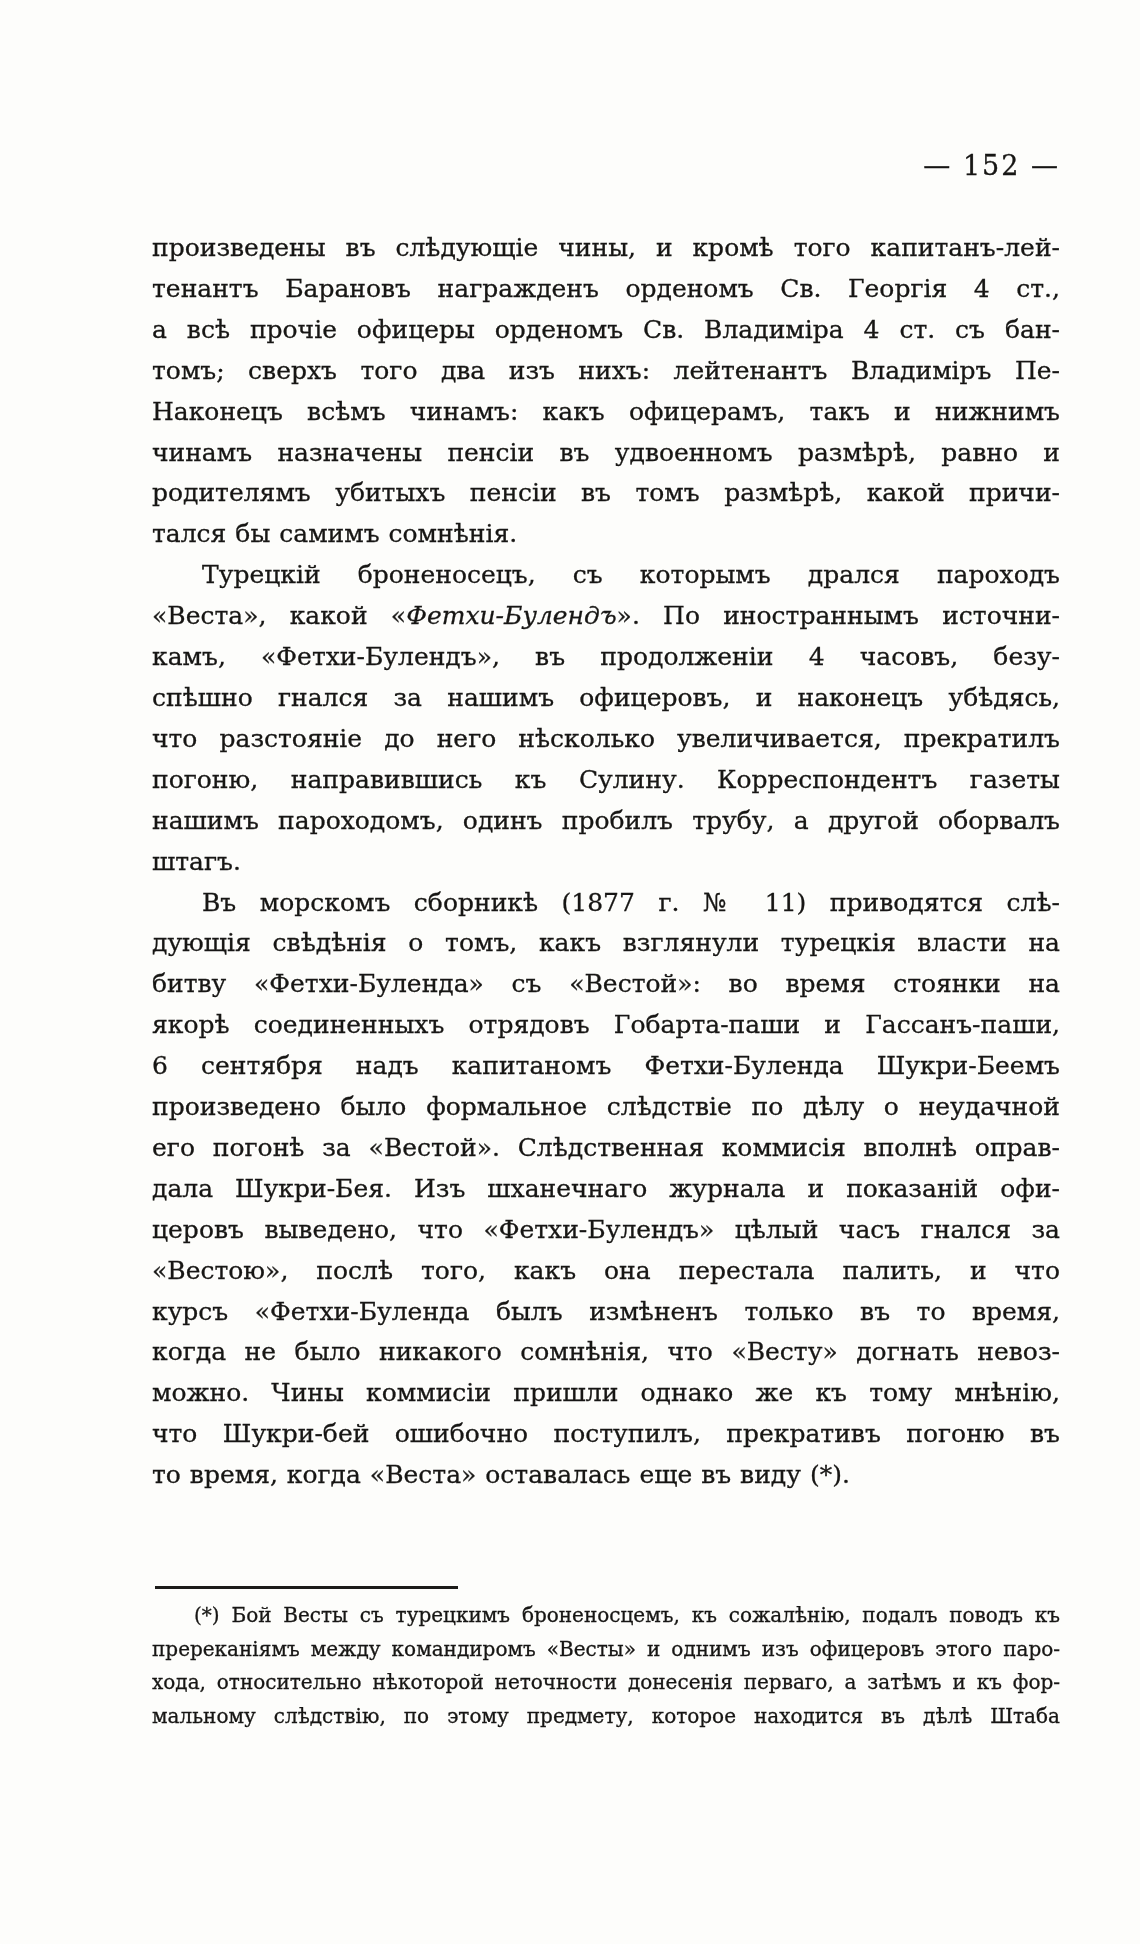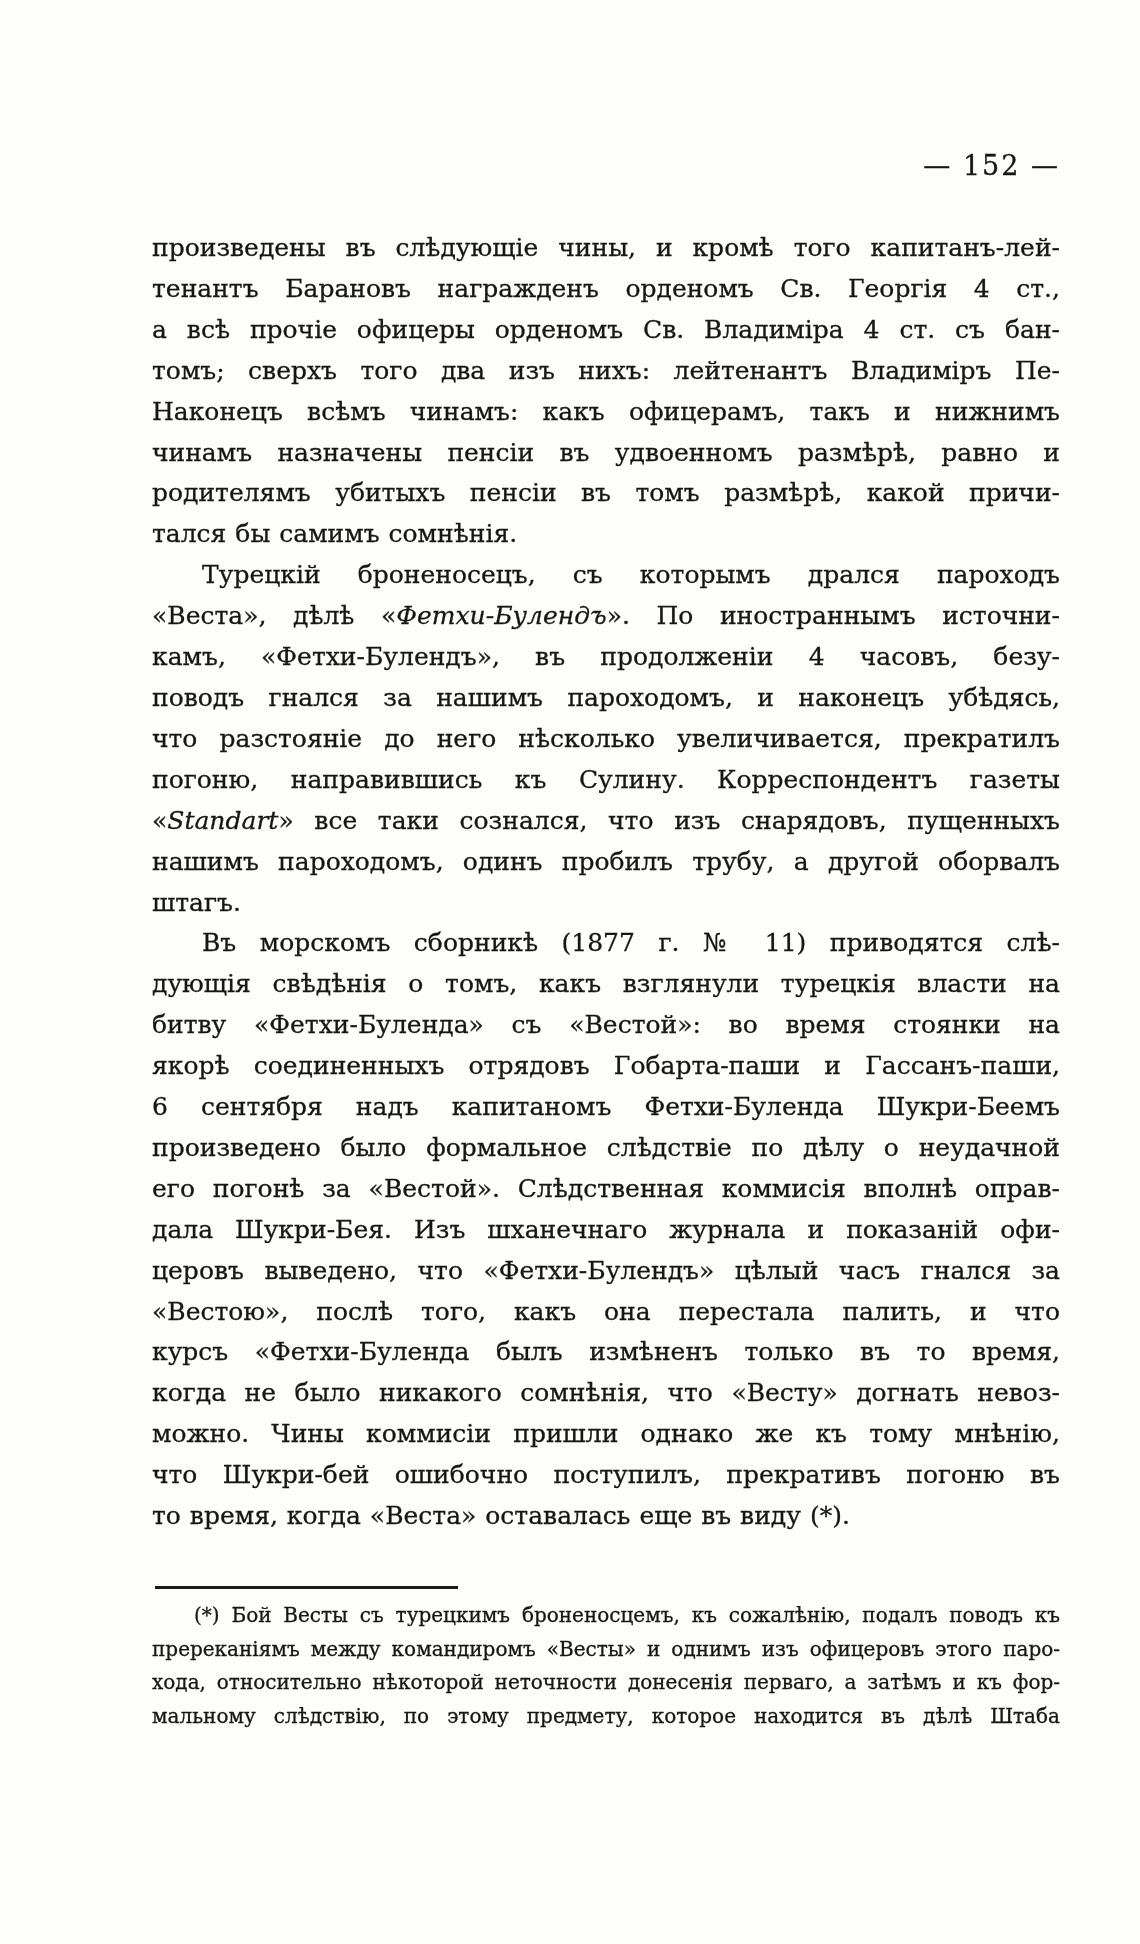"«Веста», дѣлѣ «" span { text: дѣлѣ -> какой }
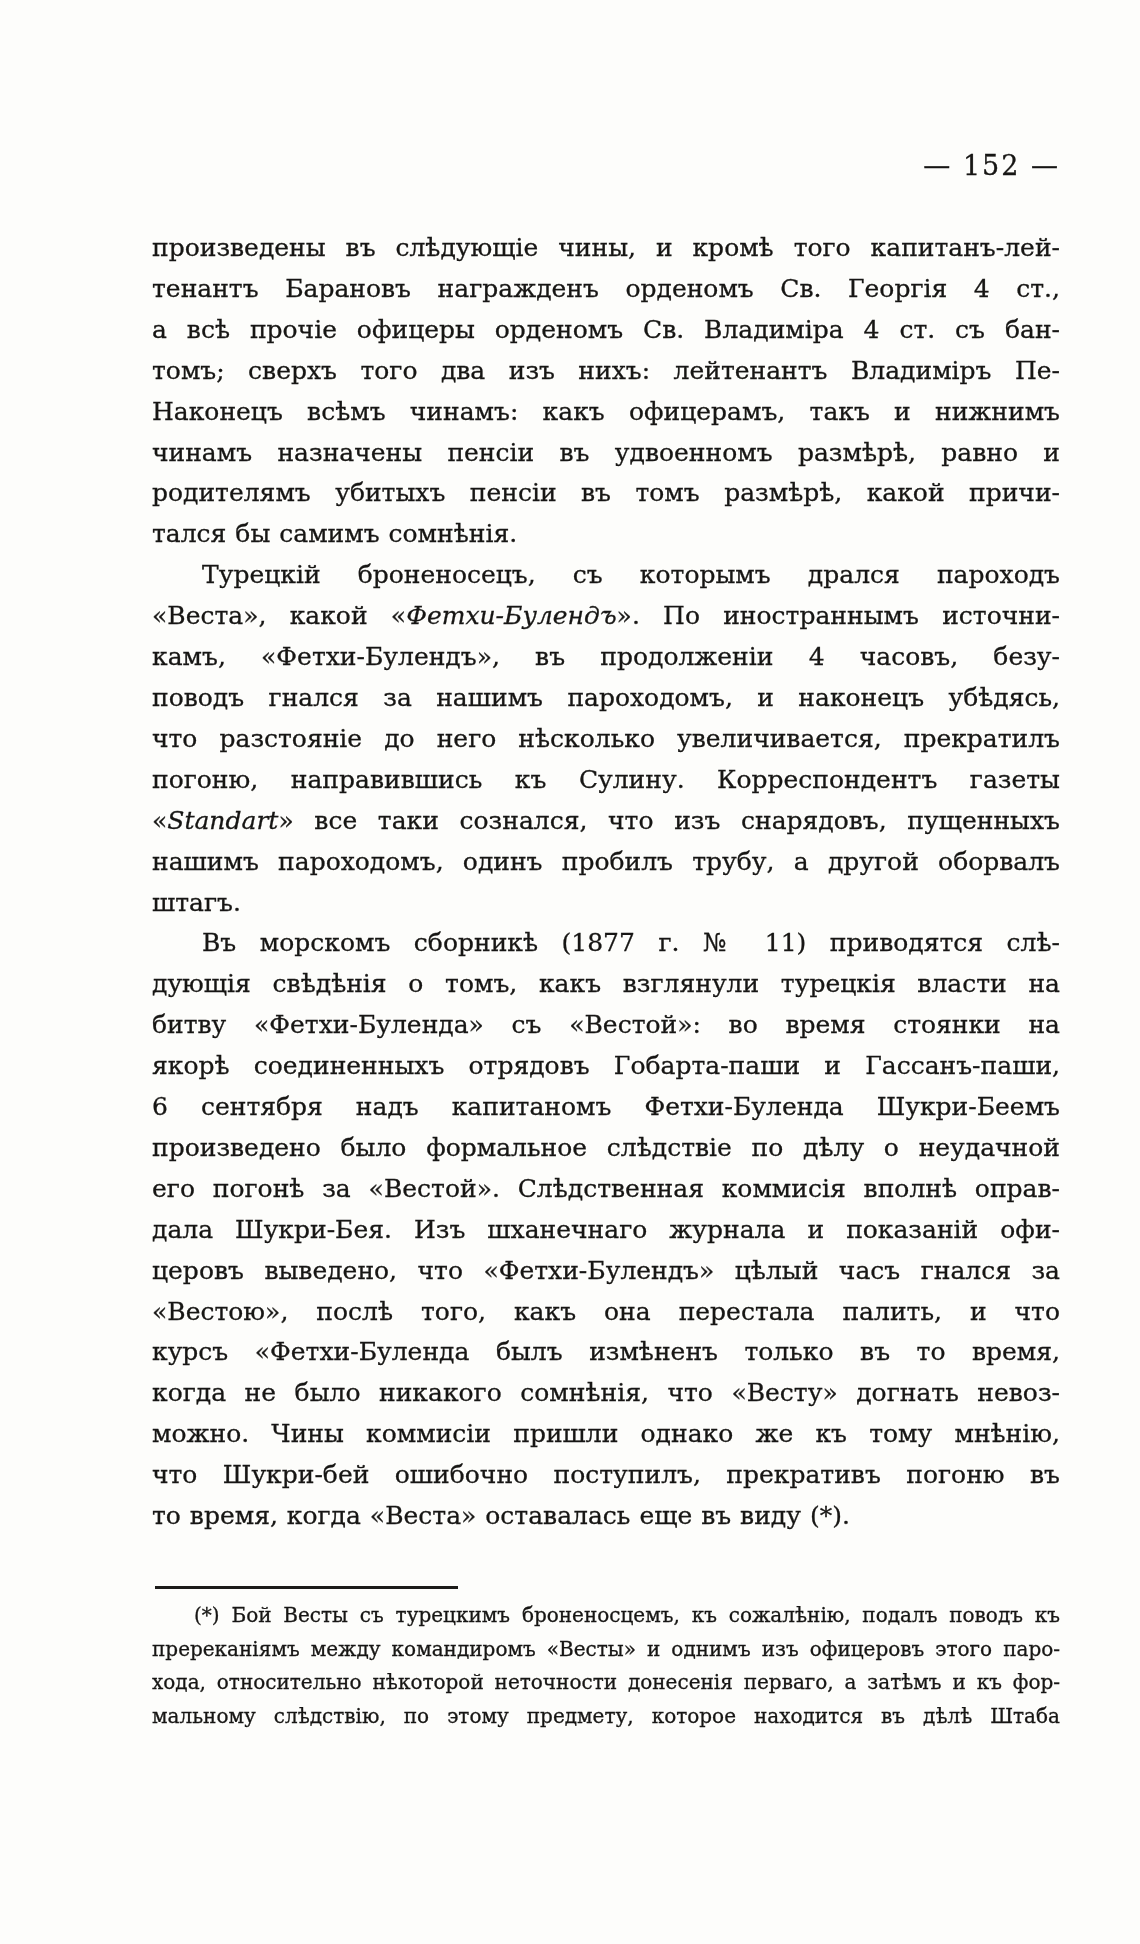"поводъ гнался за нашимъ пароходомъ," span { text: поводъ гнался за нашимъ пароходомъ -> спѣшно гнался за нашимъ офицеровъ }
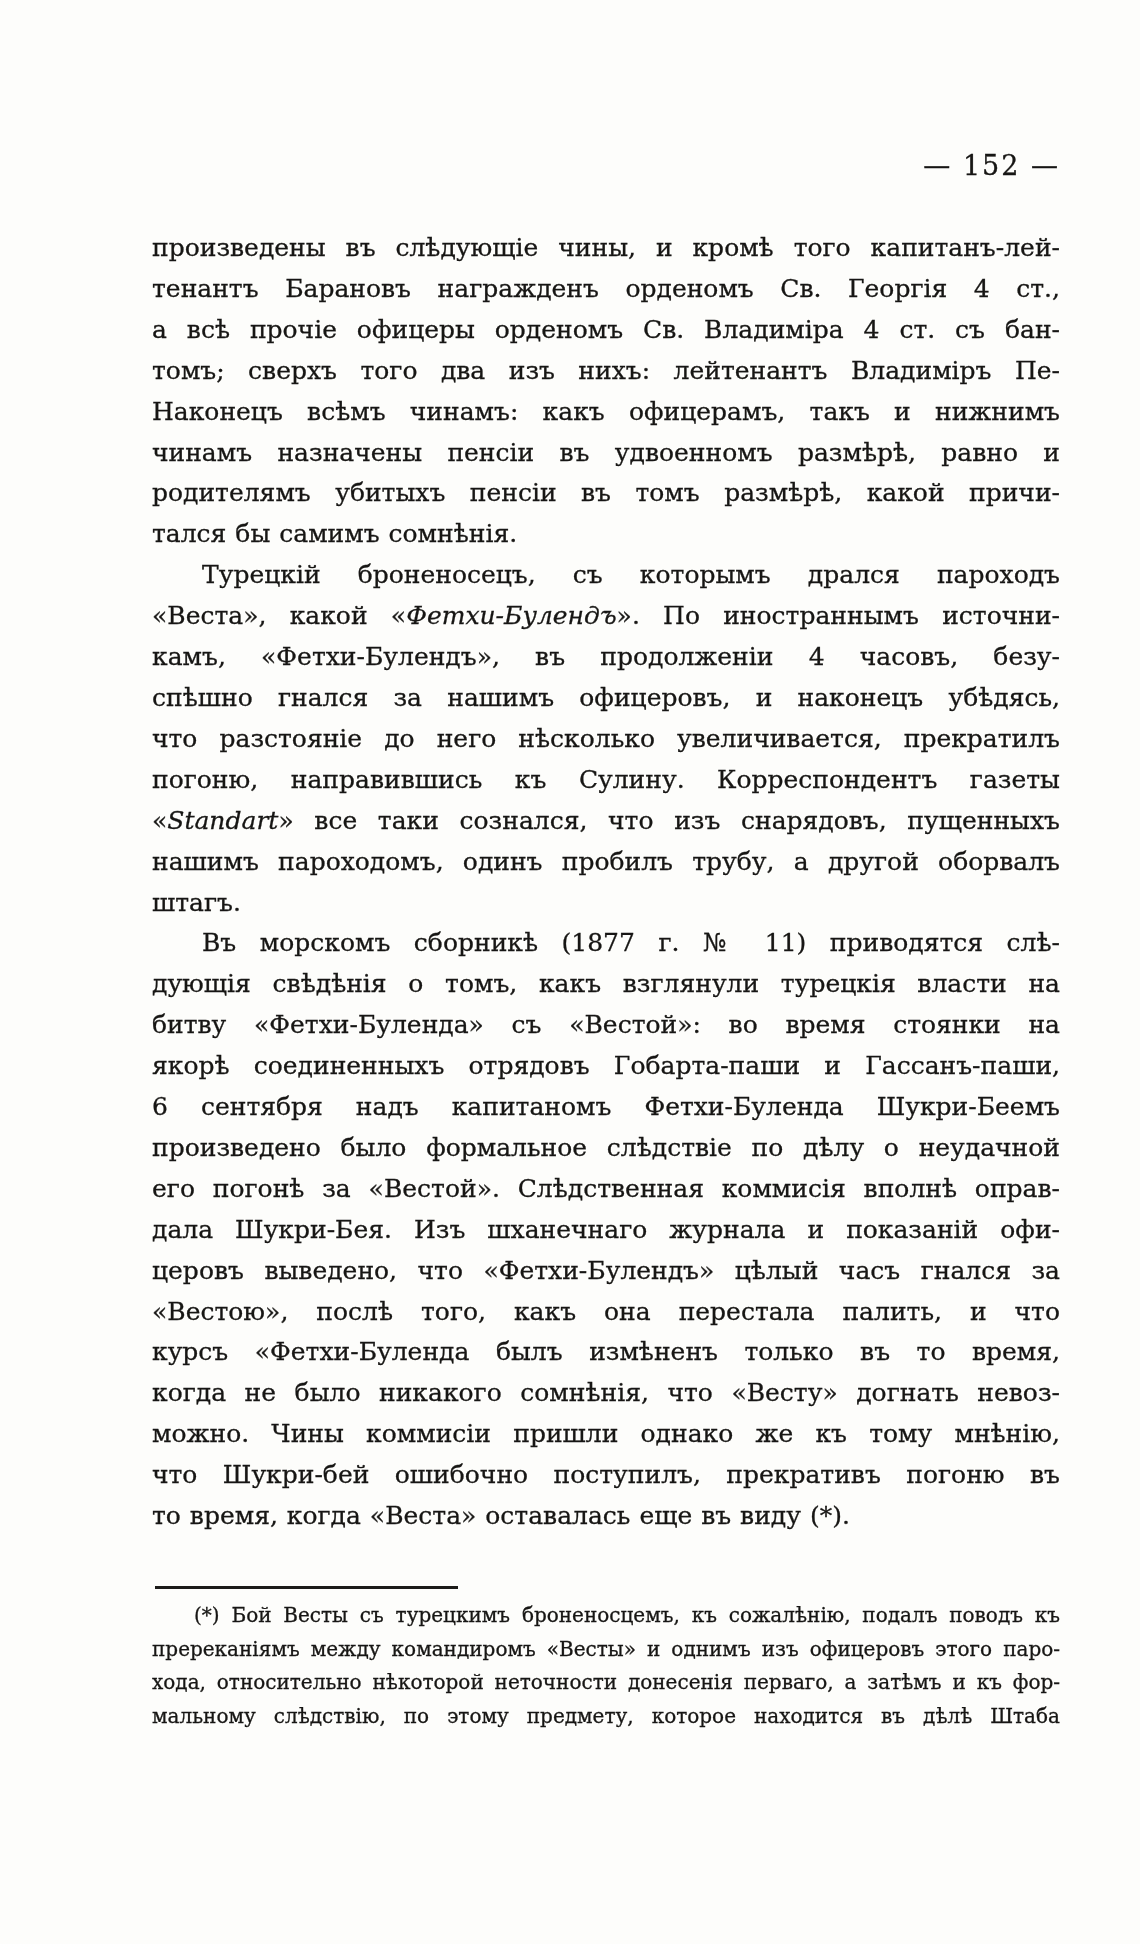"«Standart» все таки сознался, что" div.line { html: <div><span>«</span><span>Standart</span><span>» все таки сознался, что изъ снарядовъ, пущенныхъ</span></div> -> none }
